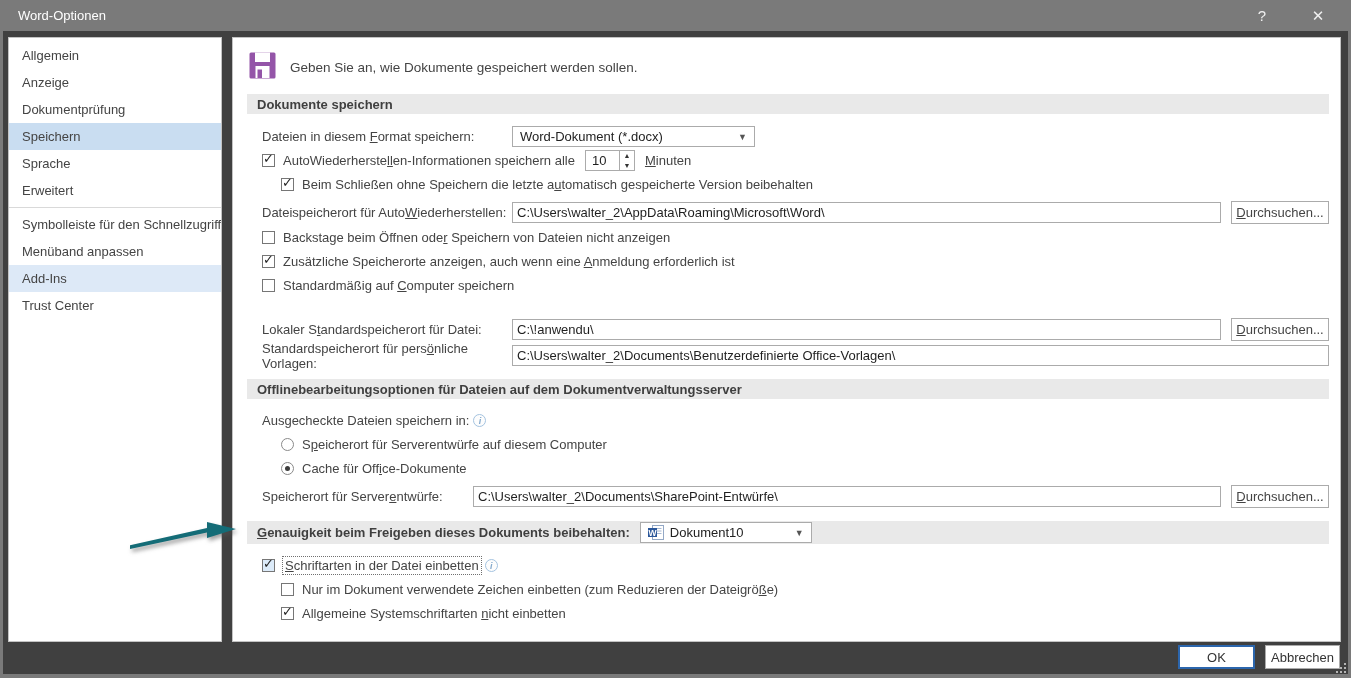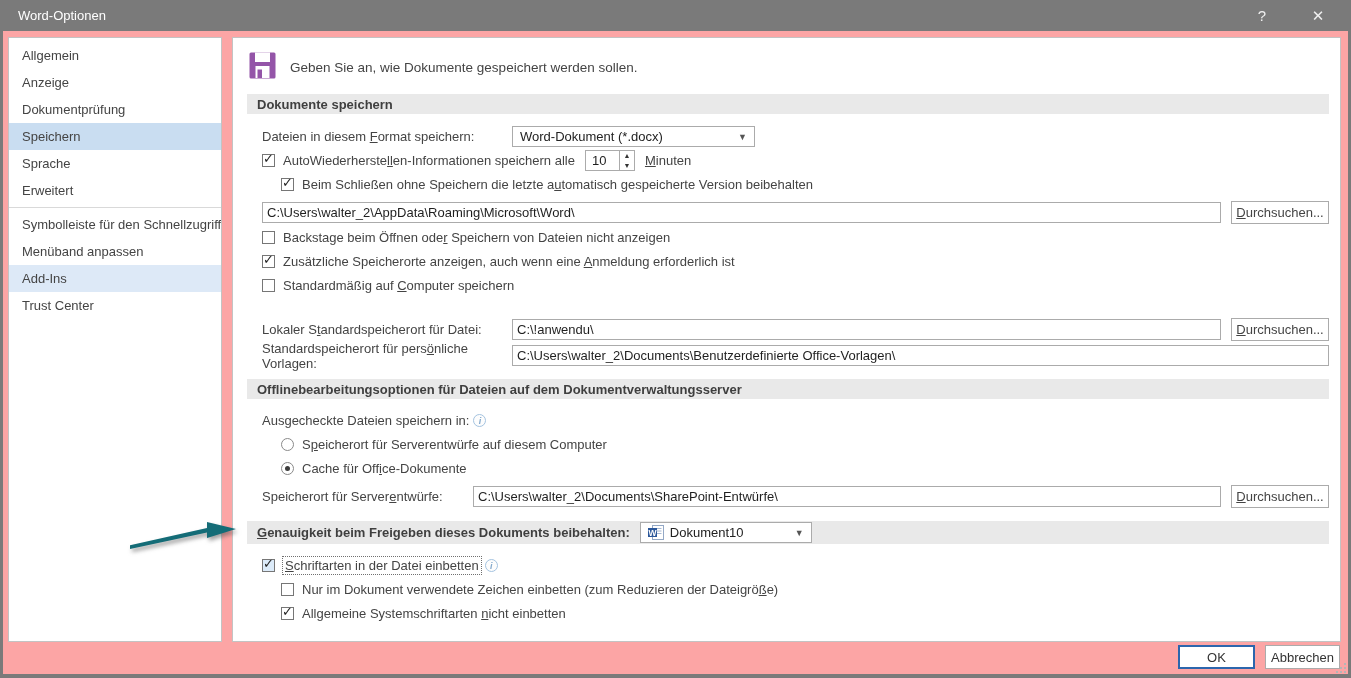"Allgemein" .body { background: #fca5a5 -> #404040 }
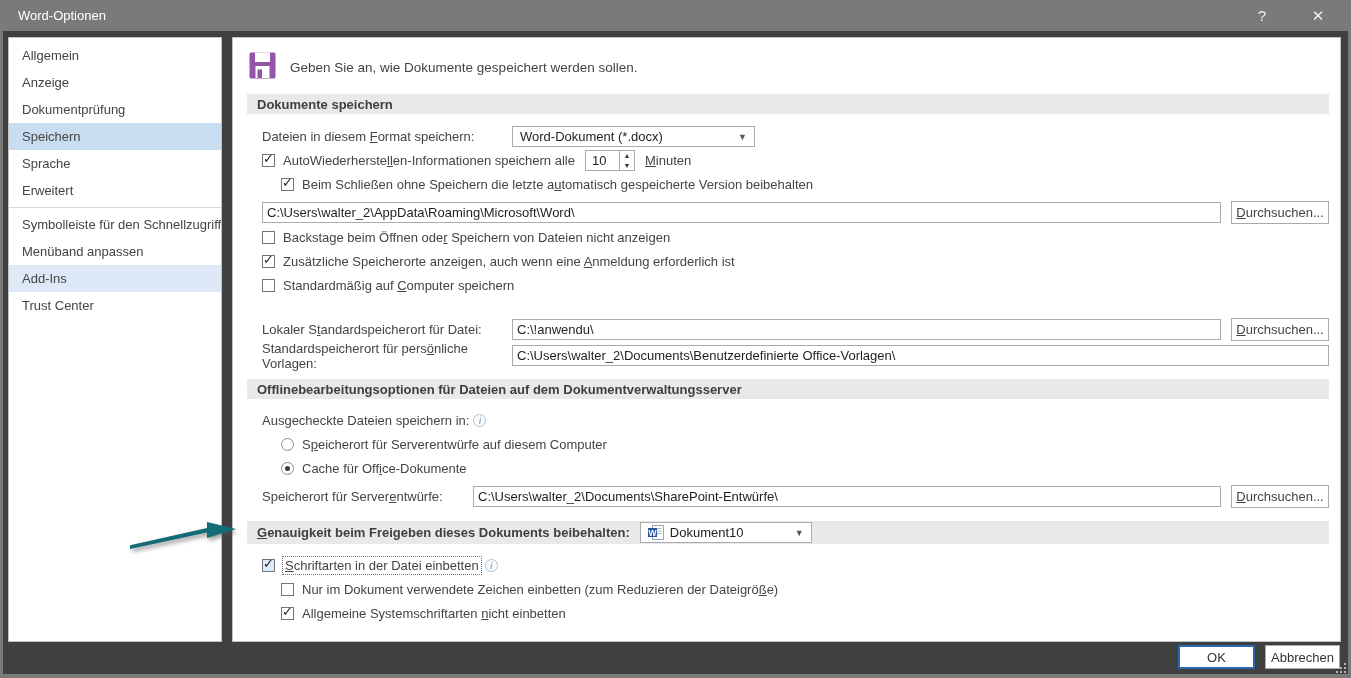"Dateispeicherort für" span.flabel { html: none -> <span>Dateispeicherort für Auto<u>W</u>iederherstellen:</span> }
